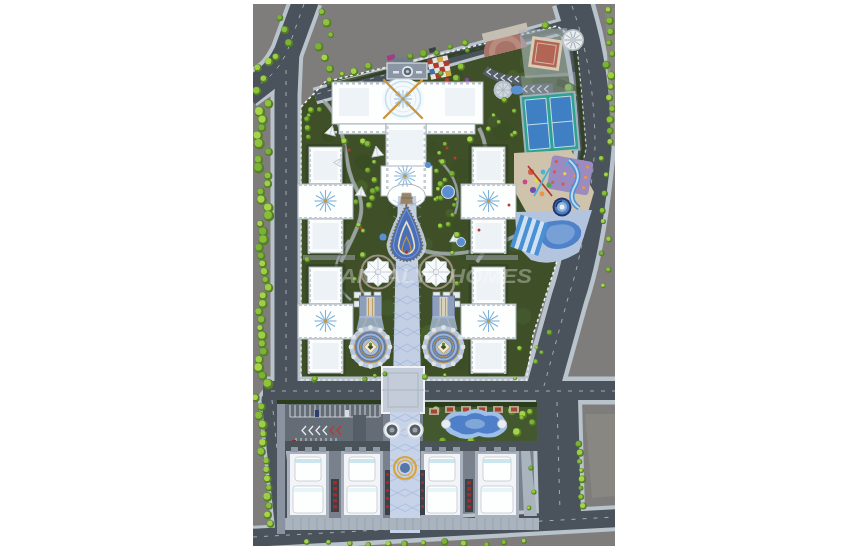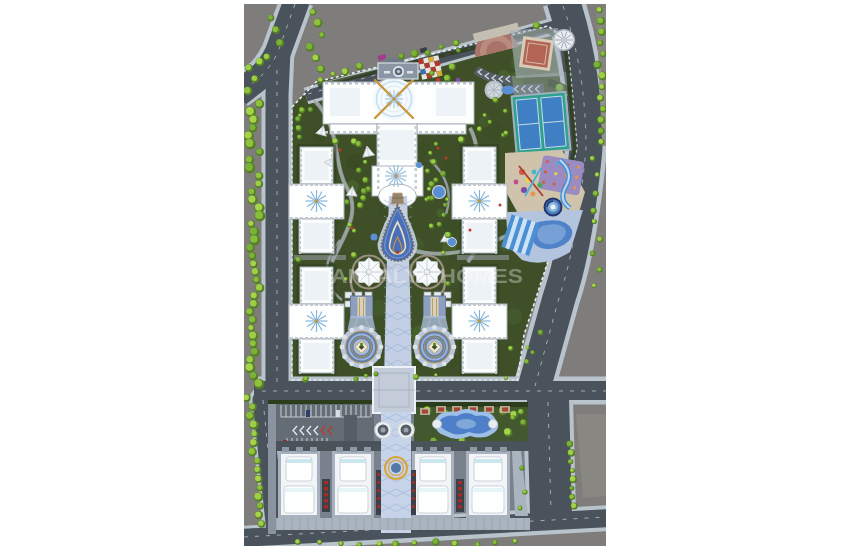"ANTALYA HOMES" #wrap { font-style: none -> italic; left: 244px -> 253px }
